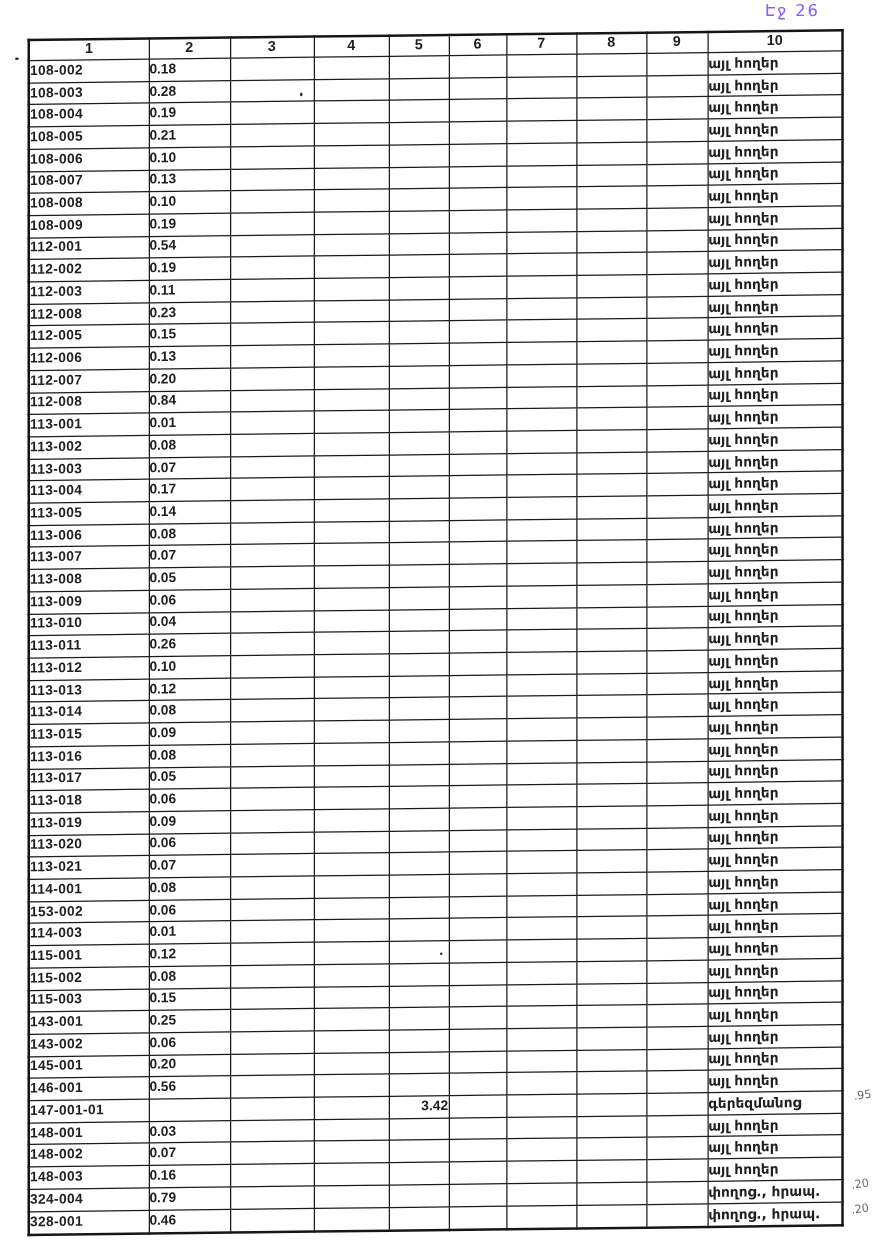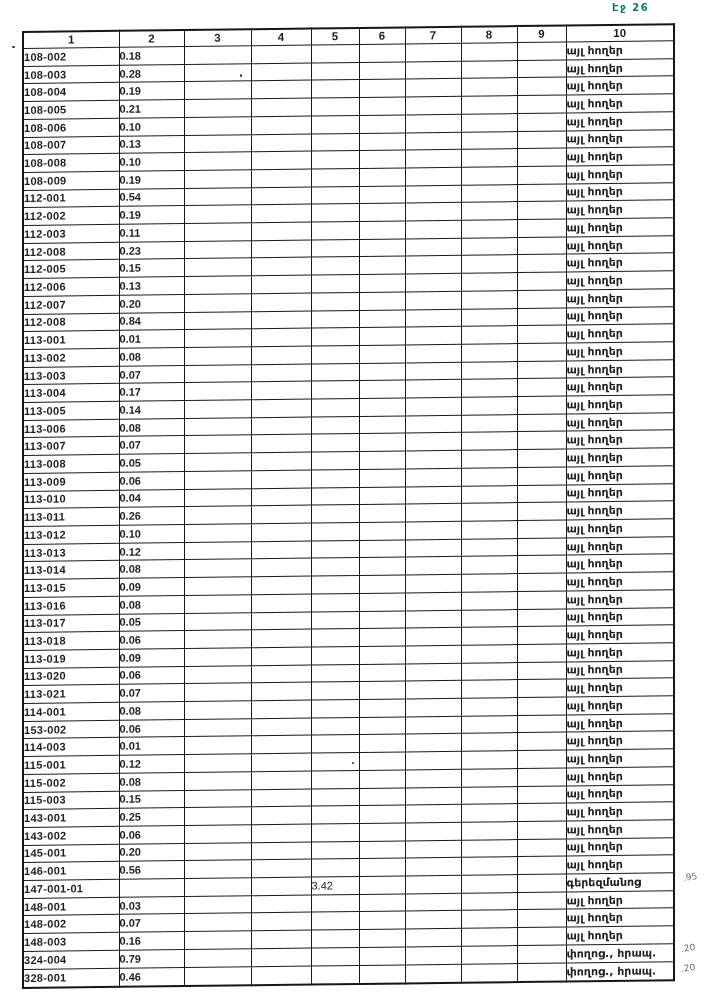"Էջ 26" .page-label { color: #0f766e -> #8b5cf6; font-size: 10px -> 13px; font-weight: bold -> normal }
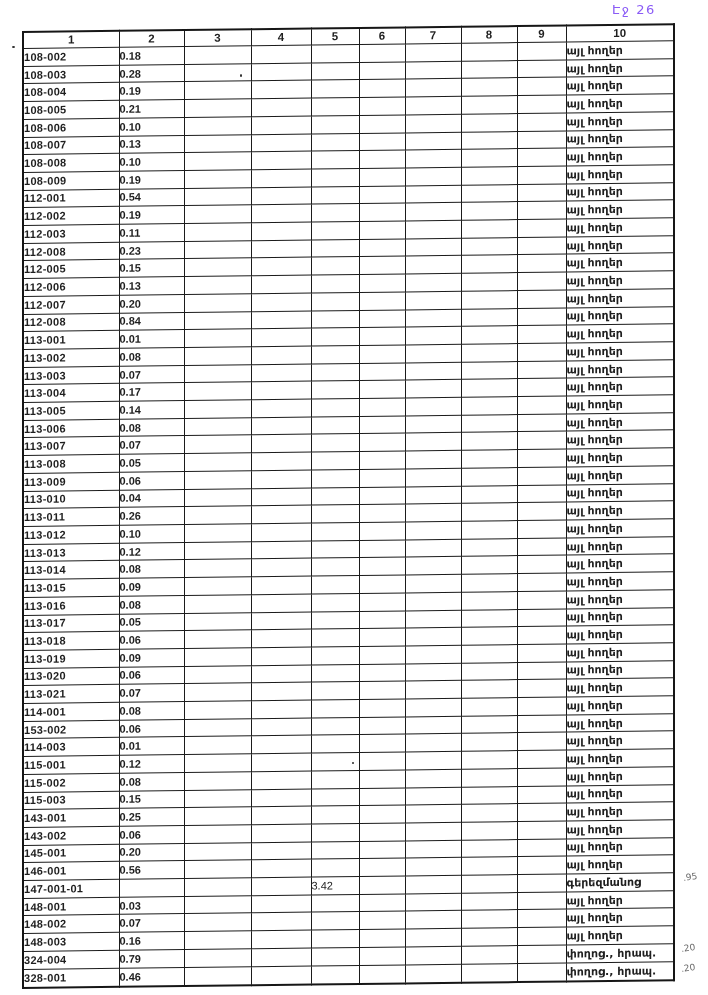"3.42" td.c5 { font-weight: normal -> bold; text-align: left -> right }
